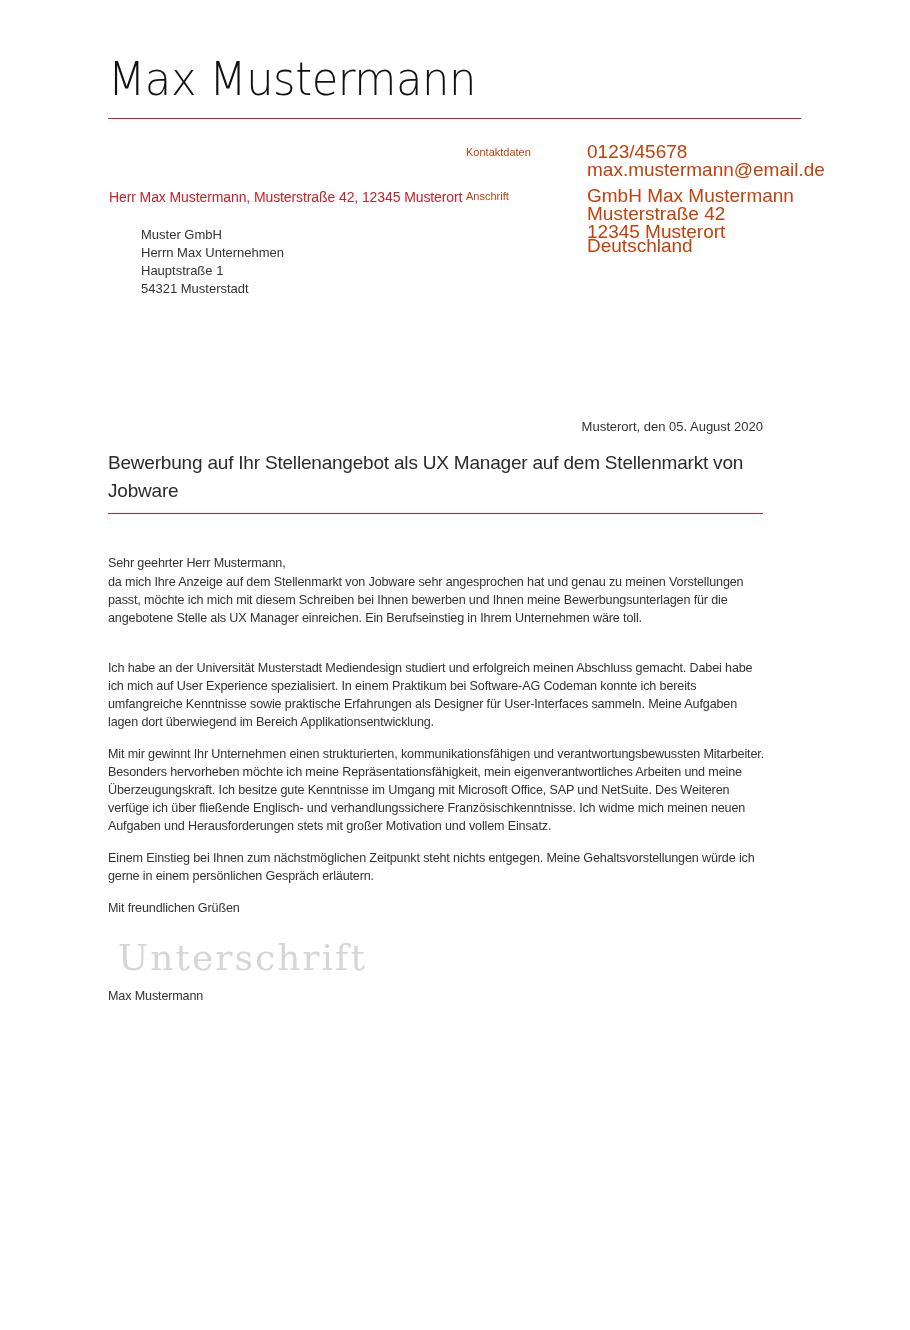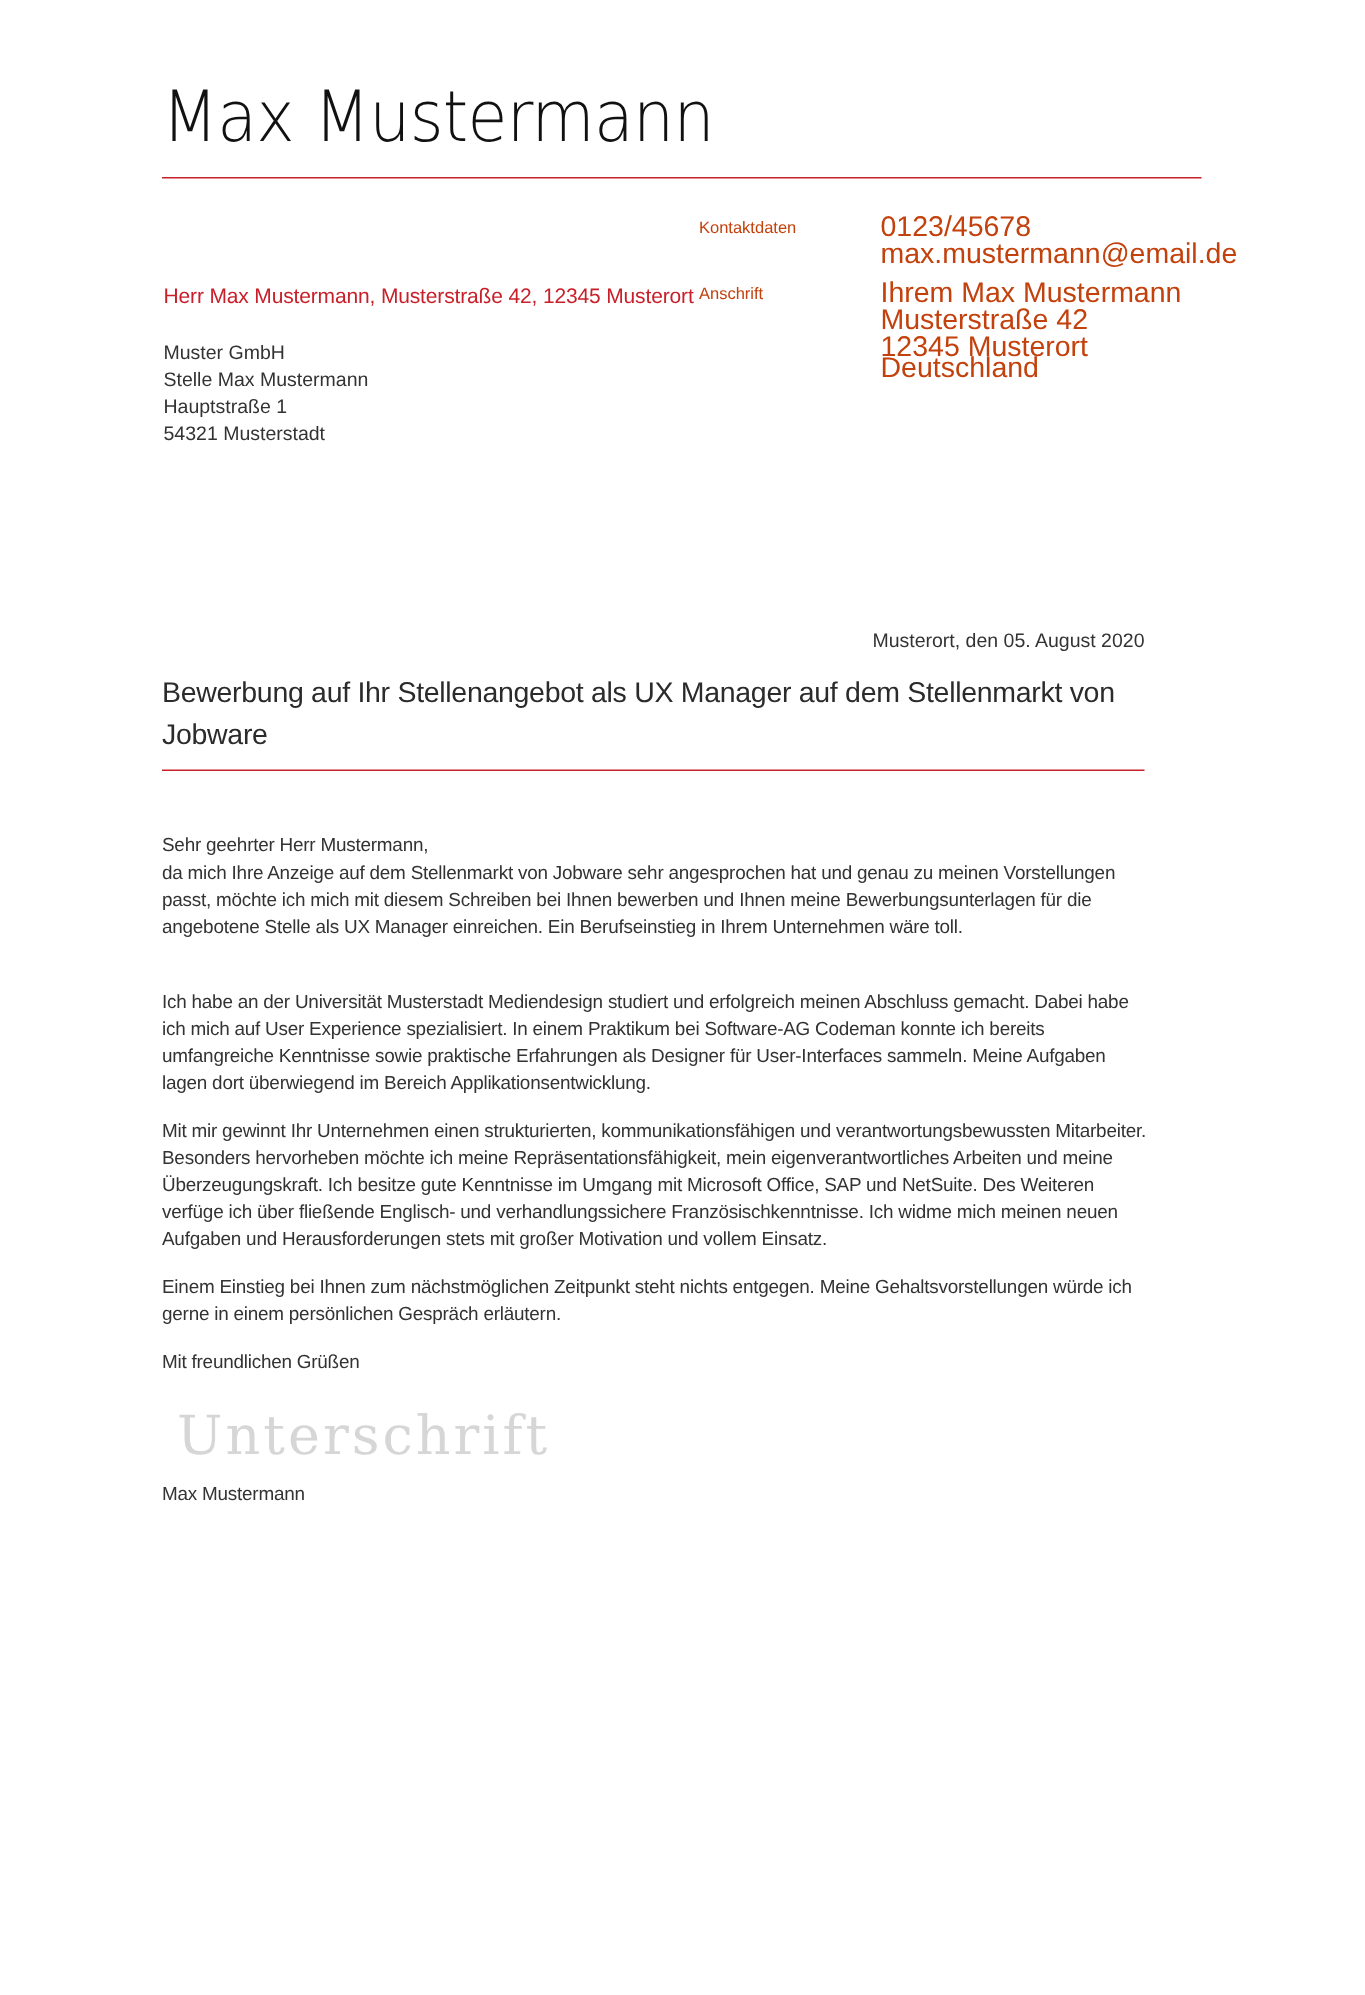"Ihrem Max Mustermann" div.abs { text: Ihrem -> GmbH }
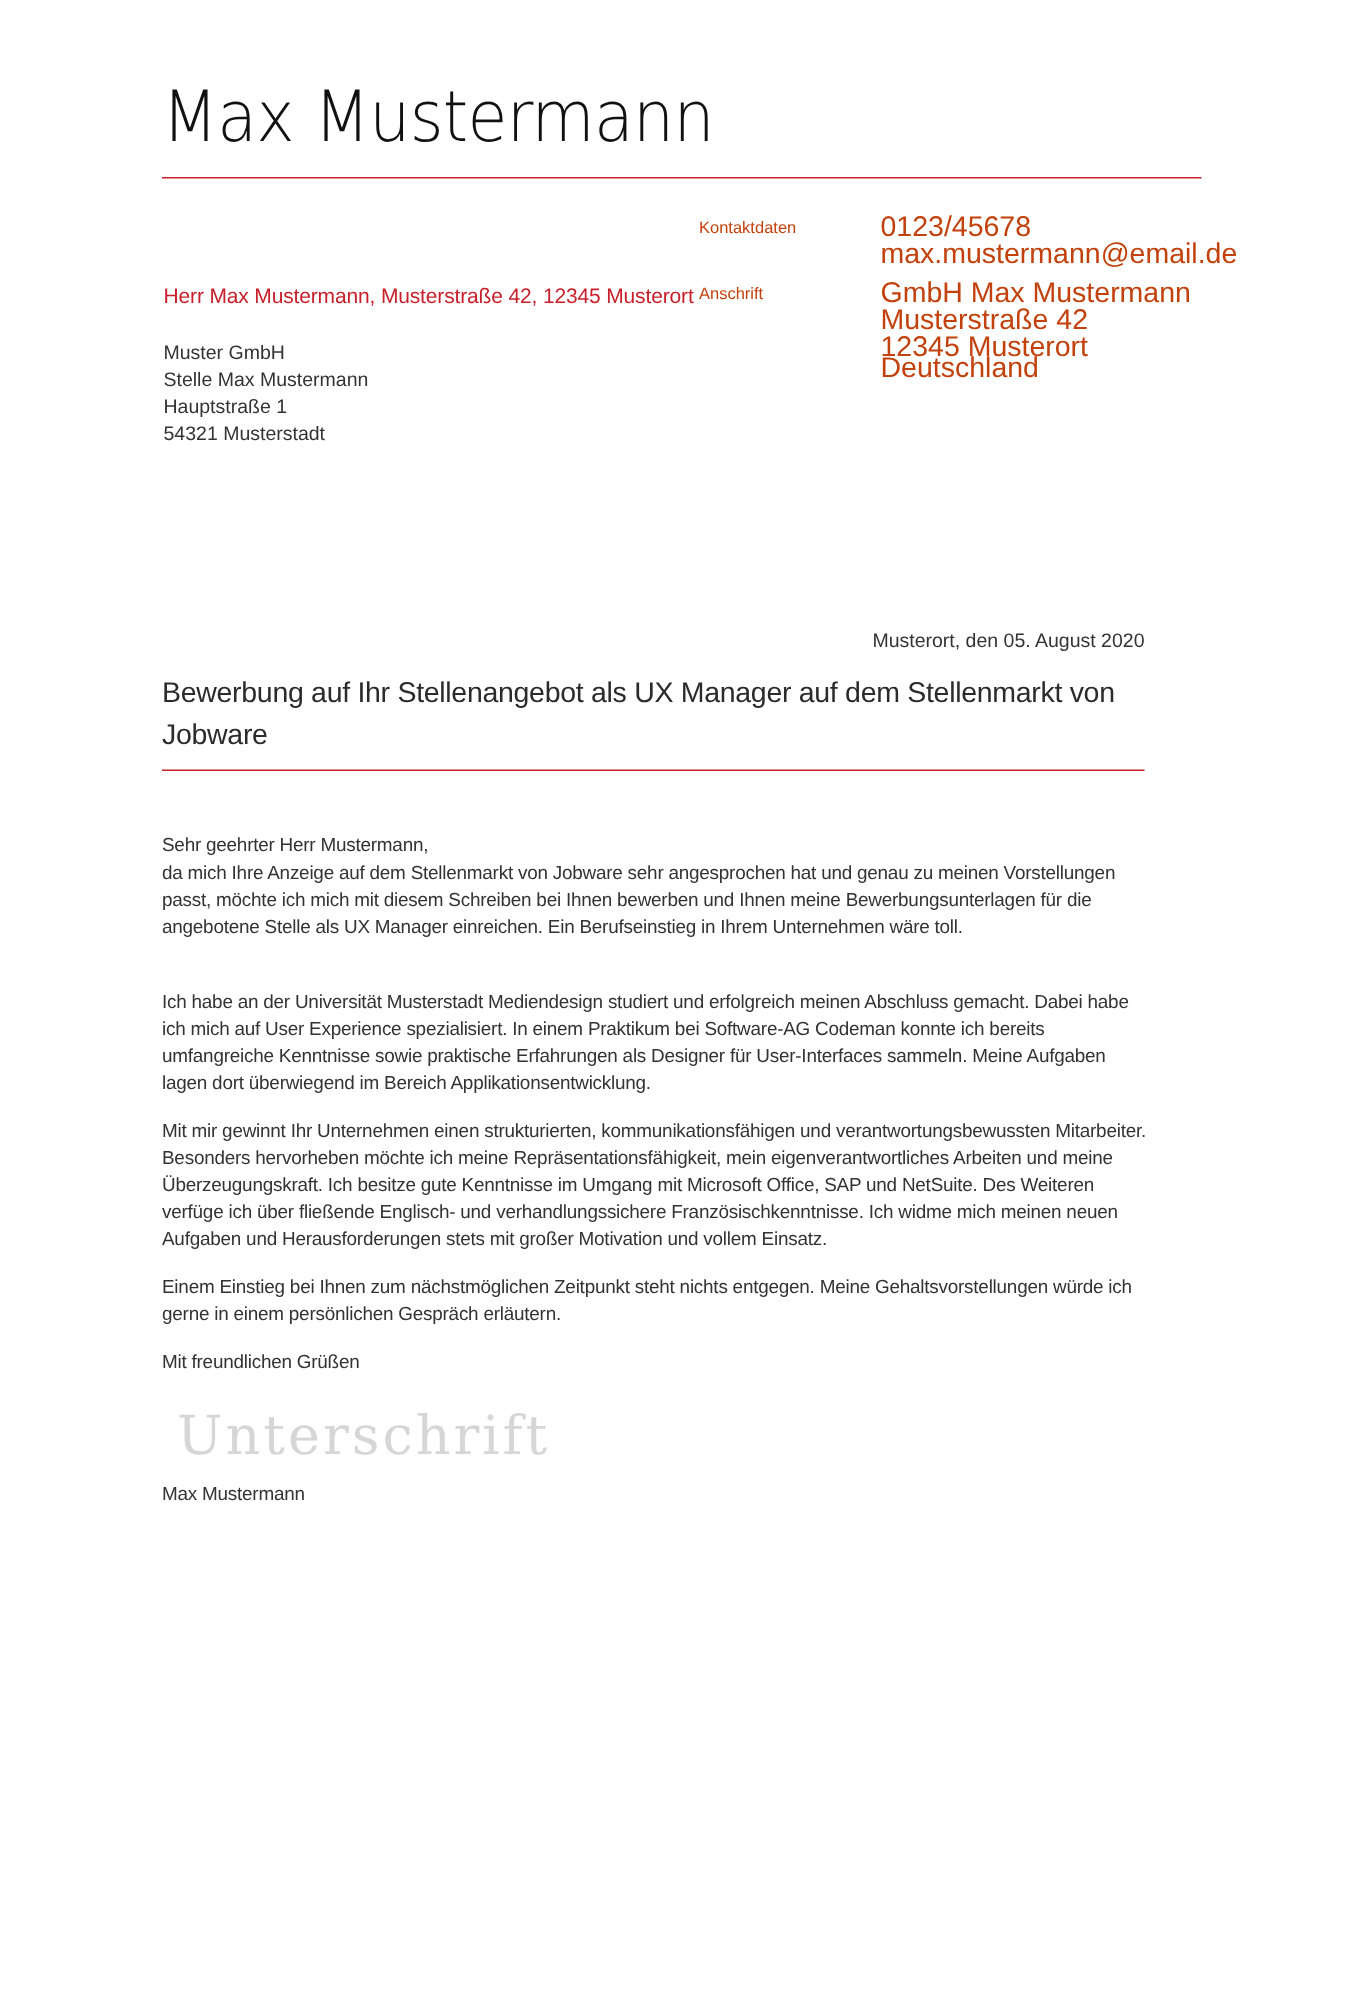"Muster GmbH" .recipient div { margin-left: none -> 32px }
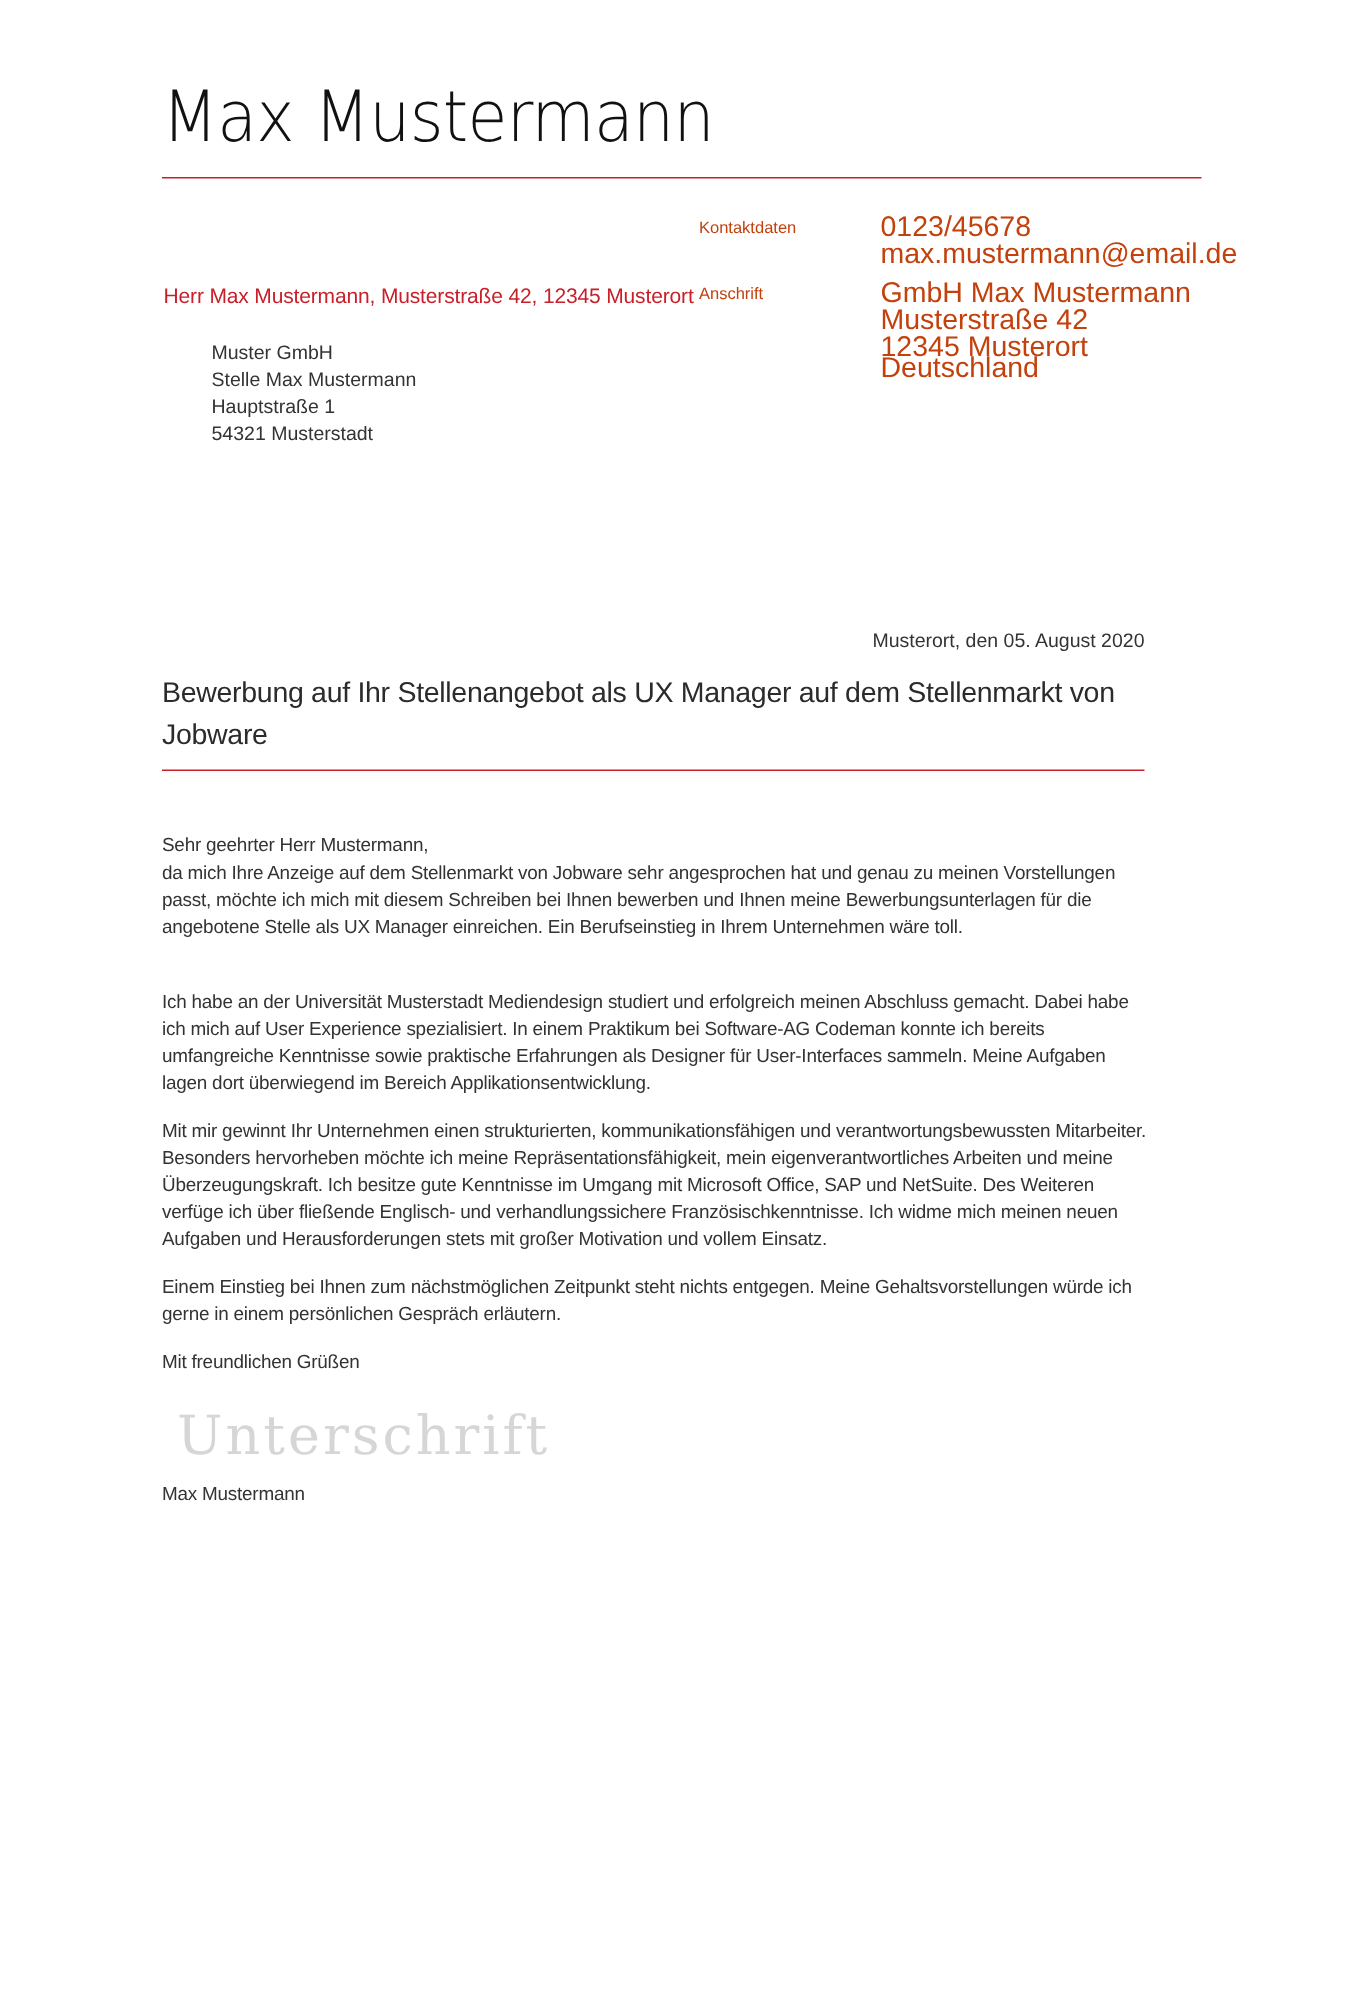"Stelle Max Mustermann" div { text: Stelle Max Mustermann -> Herrn Max Unternehmen }
